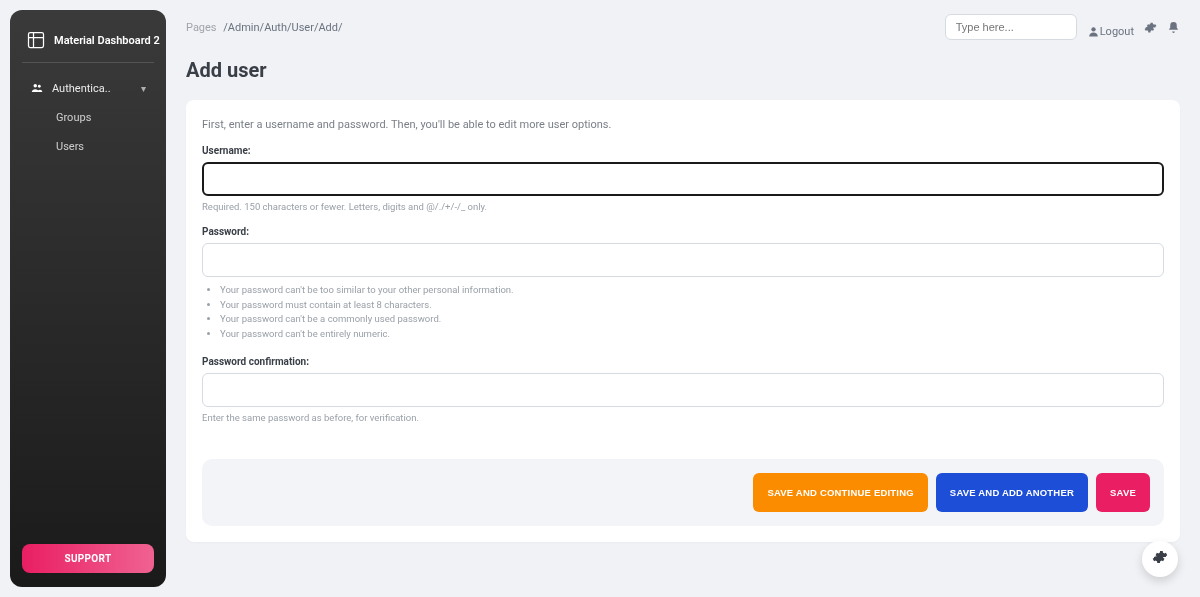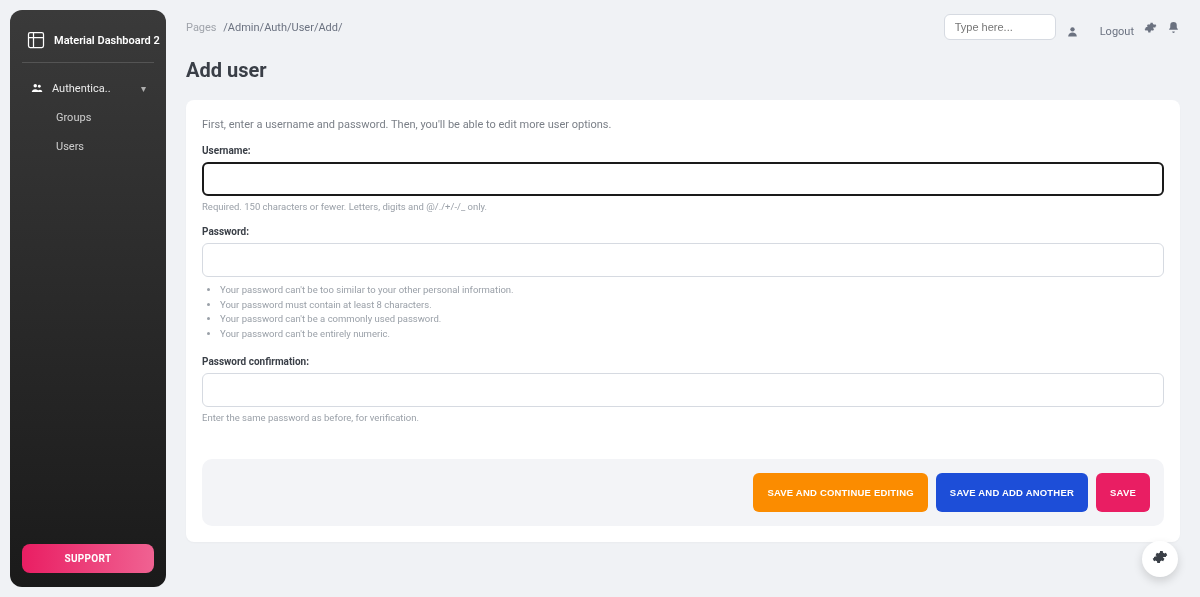"Type here..." .search { width: 112px -> 132px }
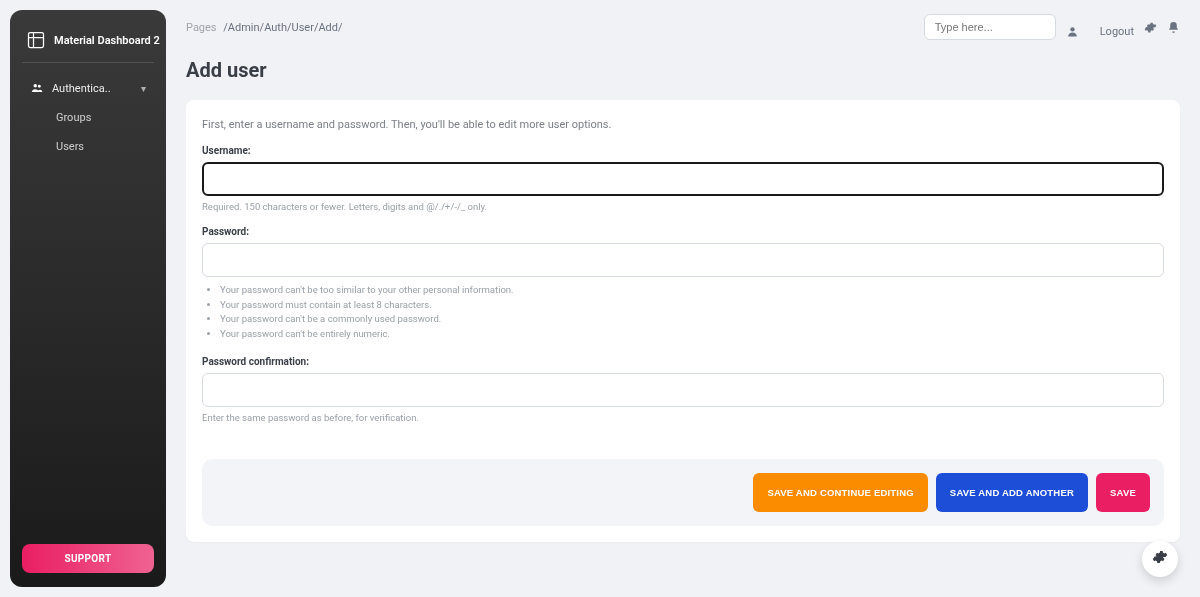"Logout" .top-action { gap: 21px -> 0 }
